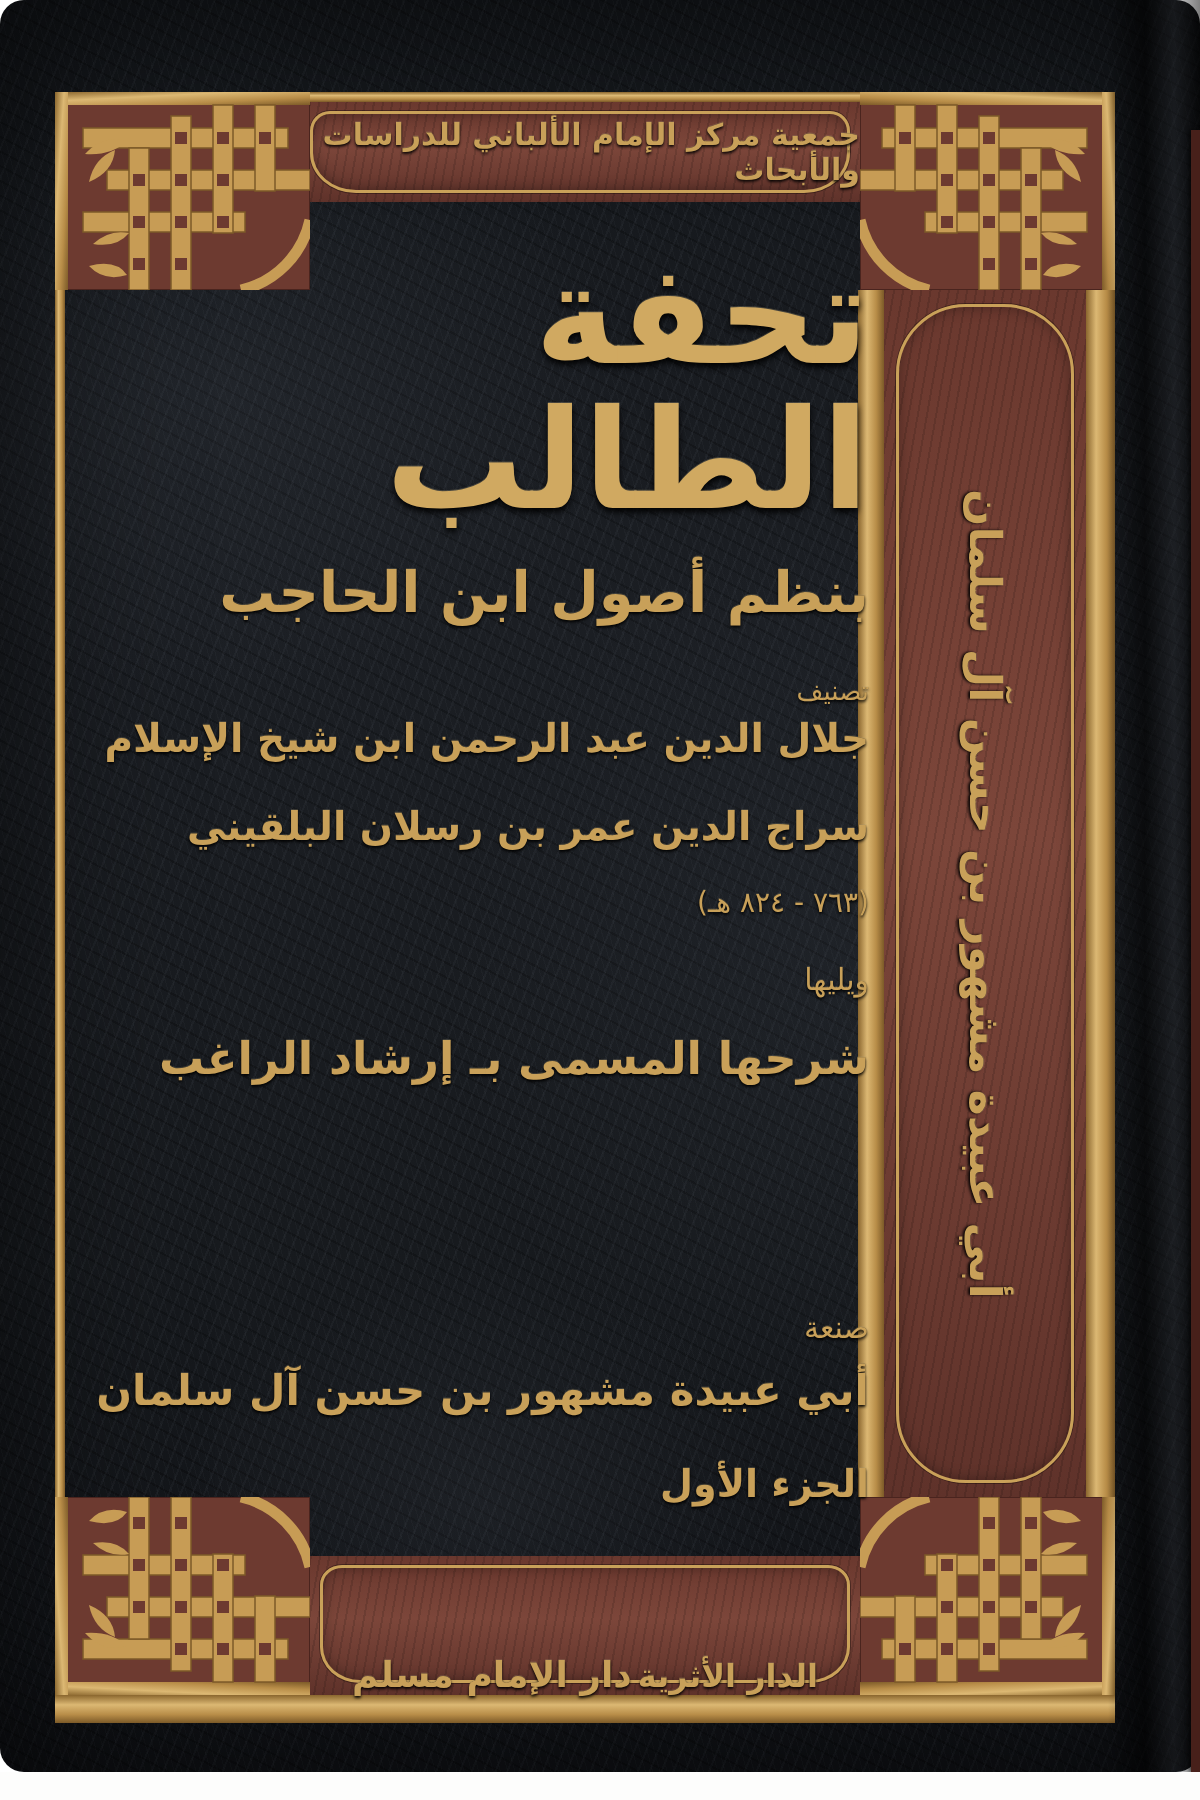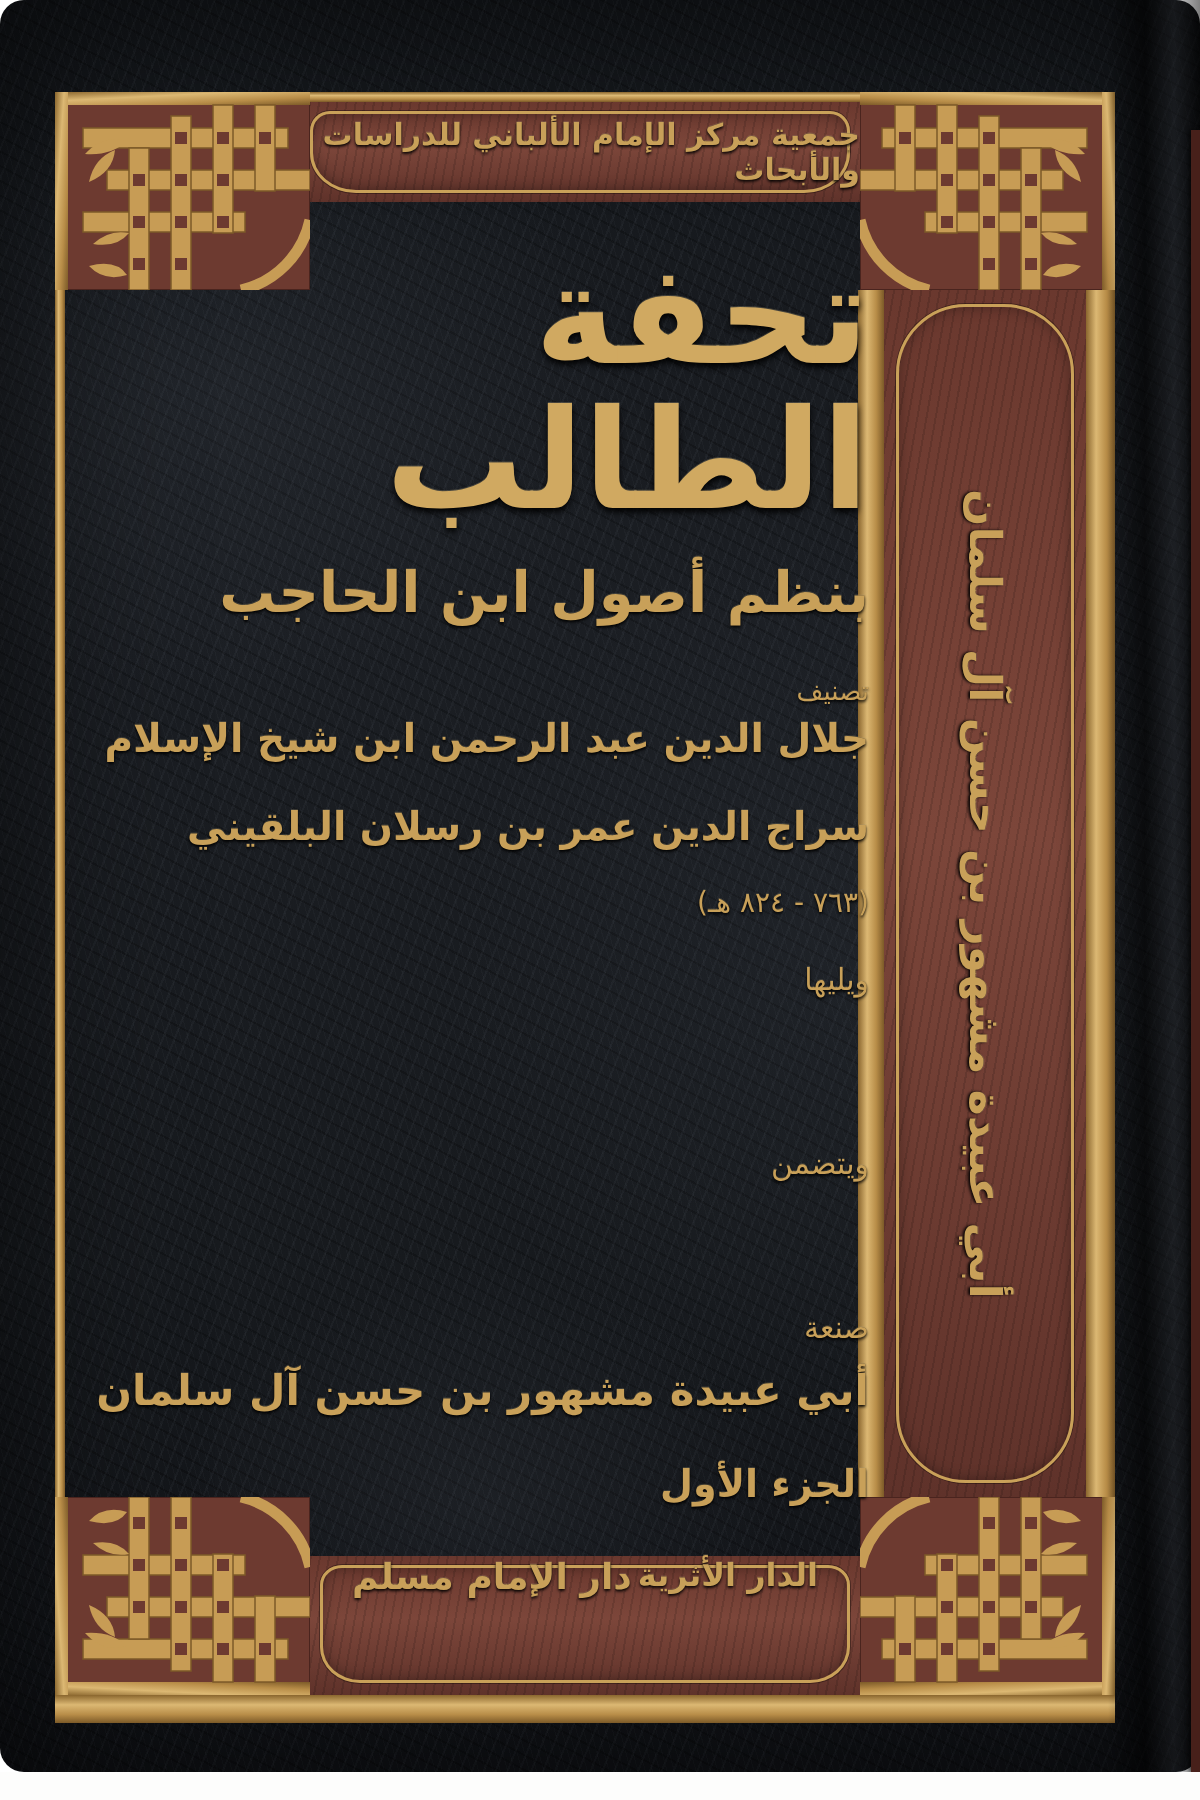"شرحها المسمى بـ إرشاد الراغب" div.center-line { html: none -> <div>شرحها المسمى بـ إرشاد الراغب</div> }
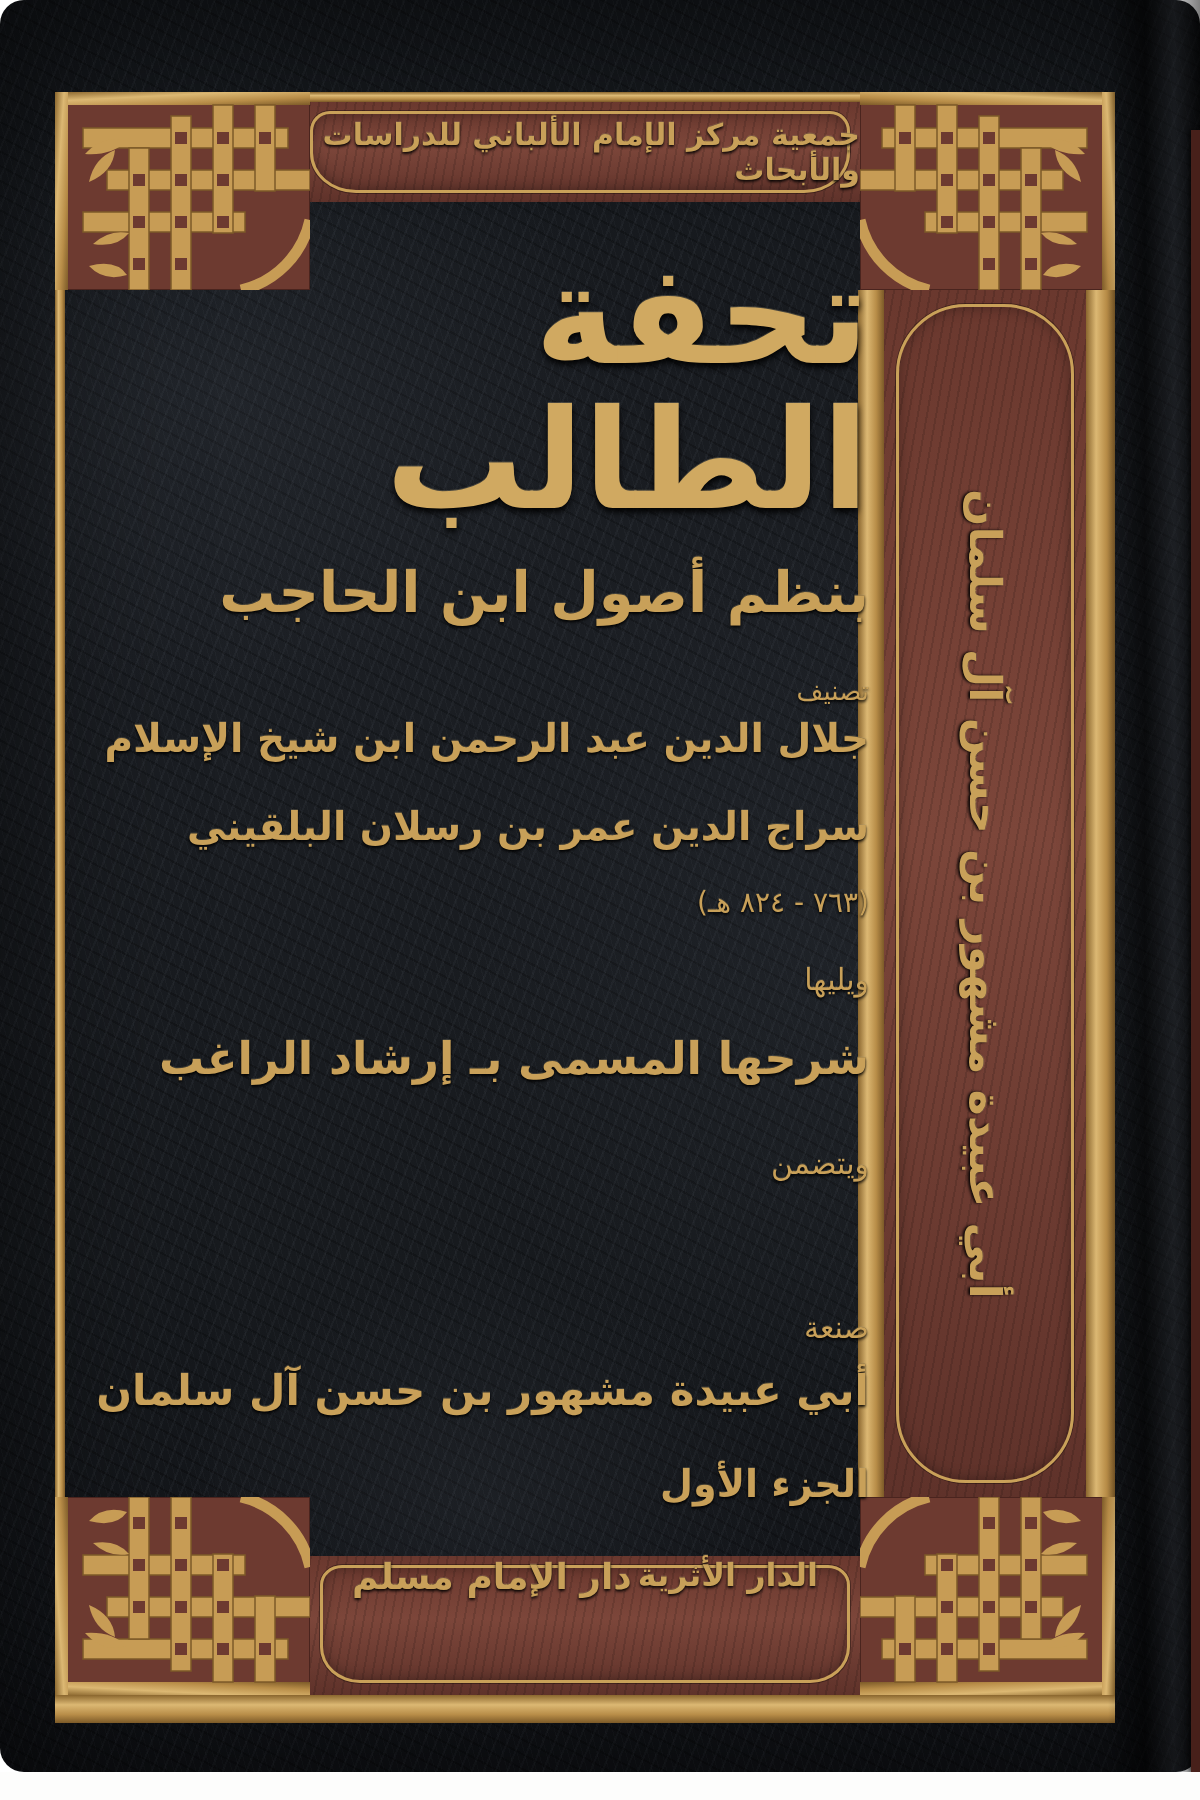"ويتضمن" div.center-line { html: <div>ويتضمن</div> -> none }
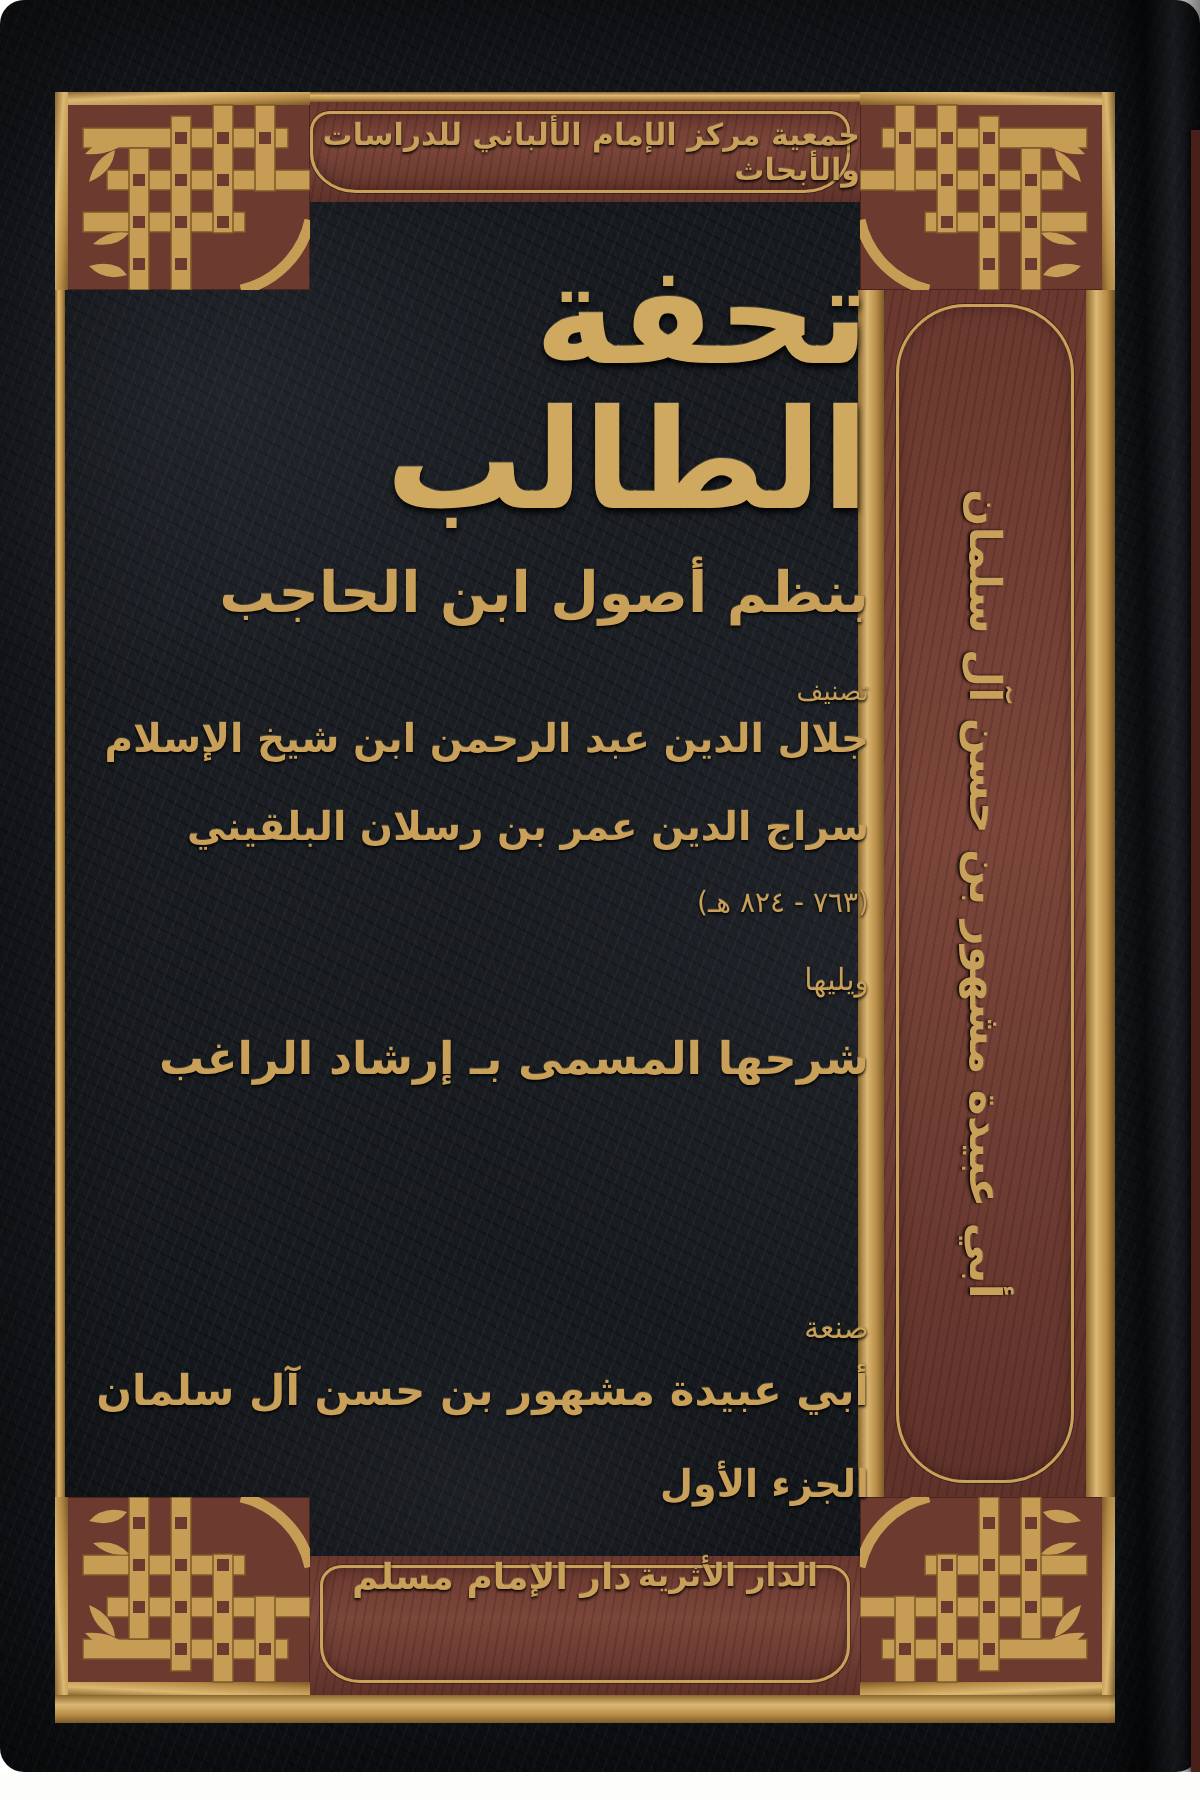"دار الإمام مسلم" #publisher-row { align-items: flex-start -> flex-end }
